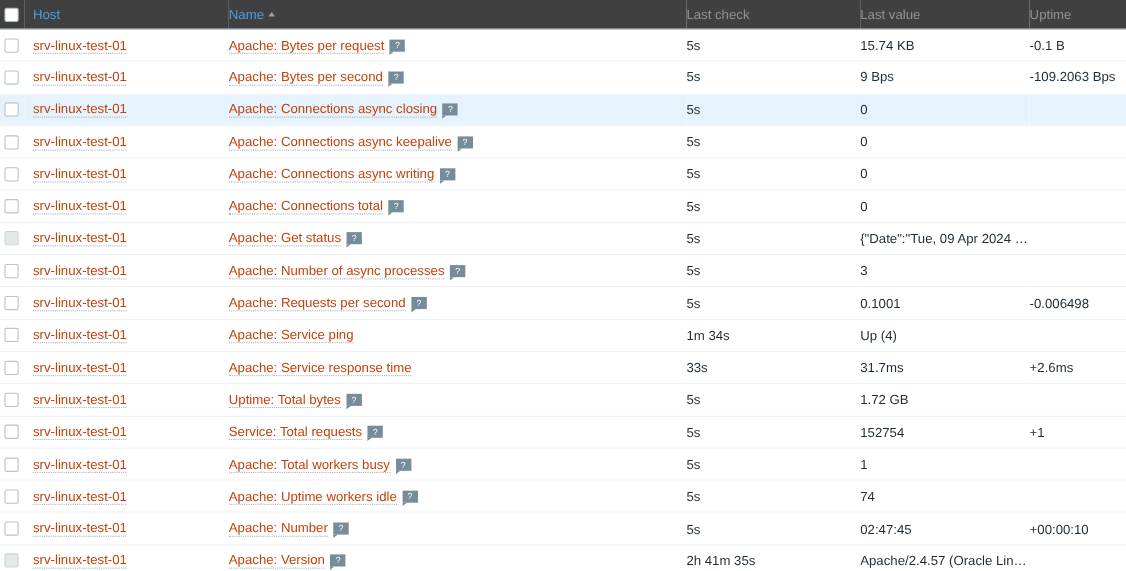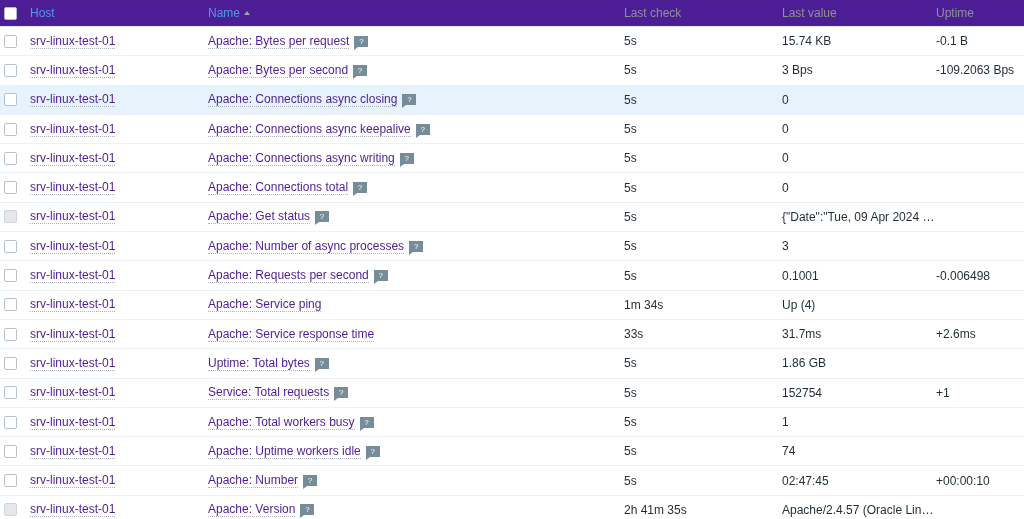"Host" thead th { background: #4c1d95 -> #404040 }
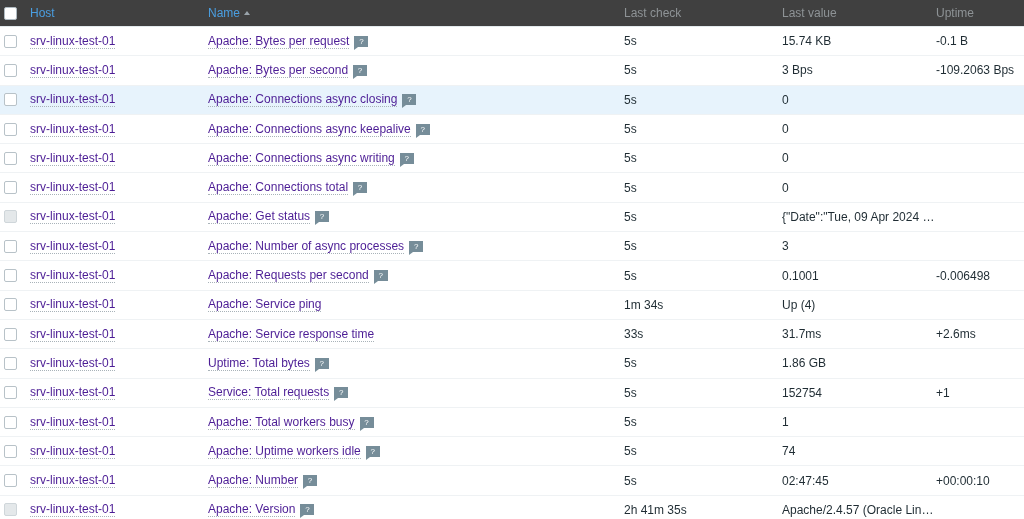"srv-linux-test-01" .dotted { color: #4c1d95 -> #c2410c }
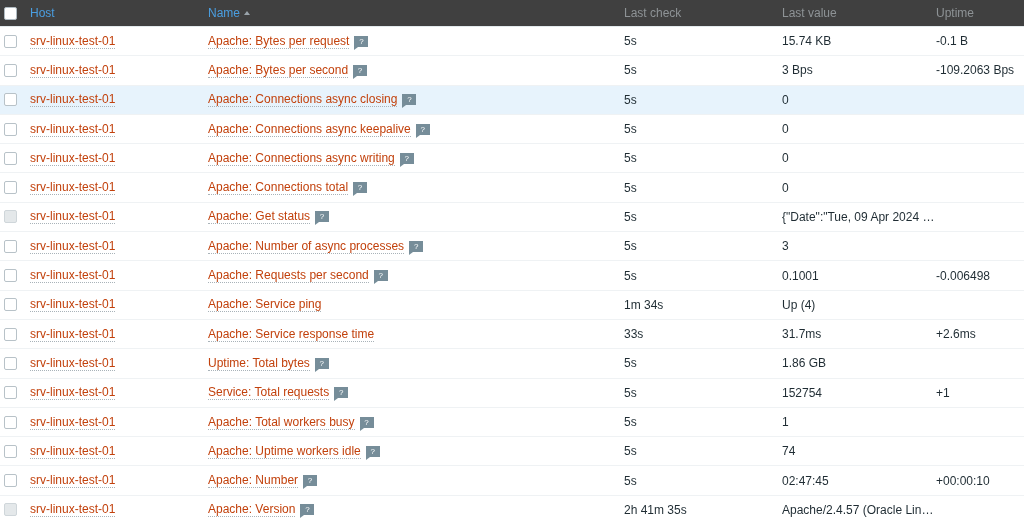"3 Bps" td { text: 3 -> 9 }
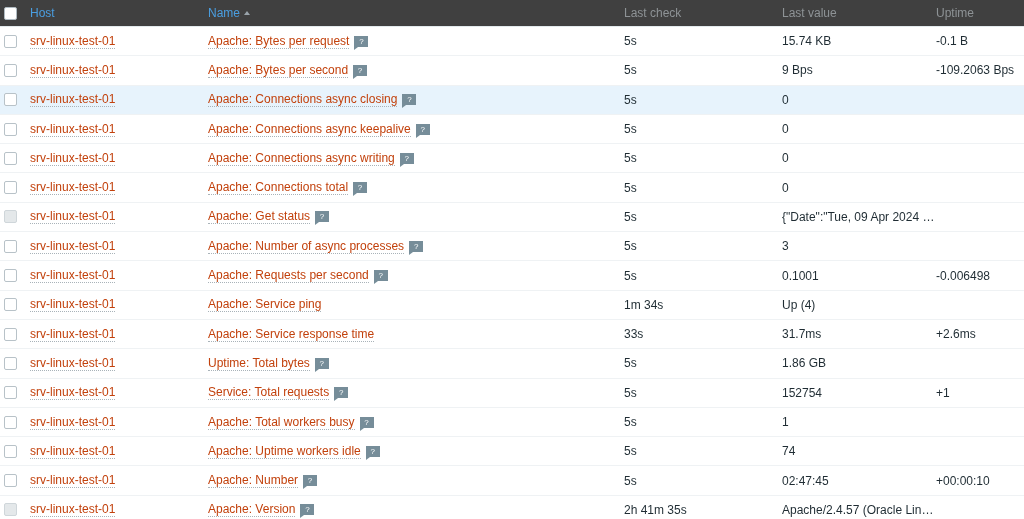"1.86 GB" td { text: 1.86 -> 1.72 }
